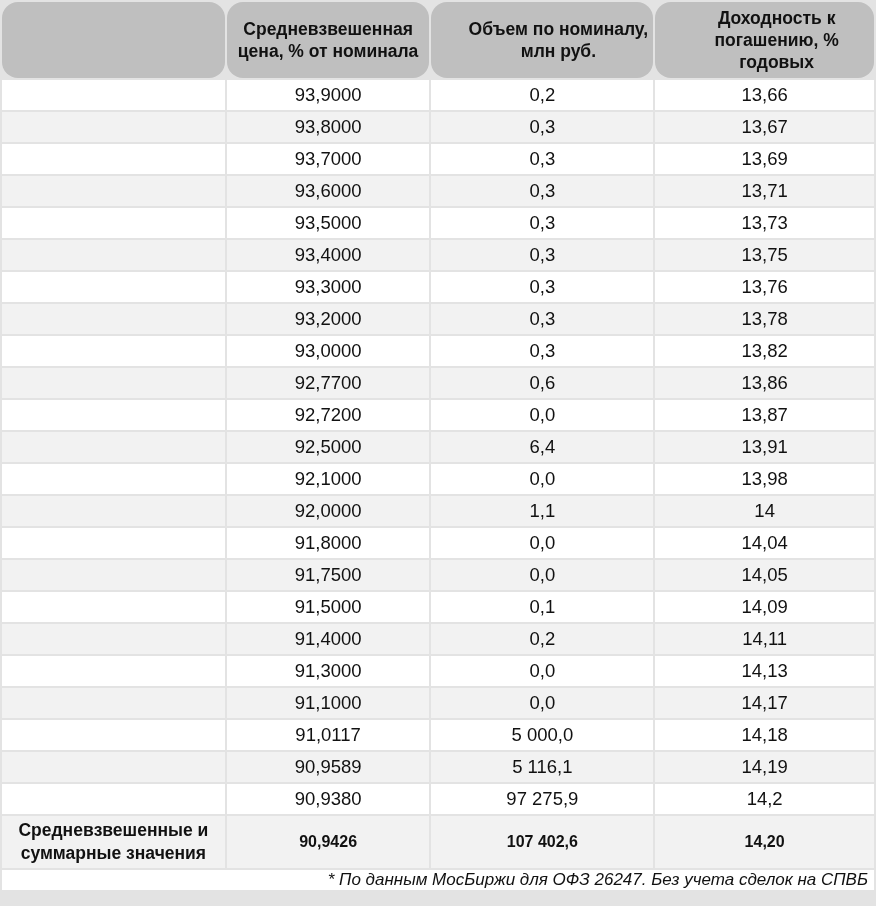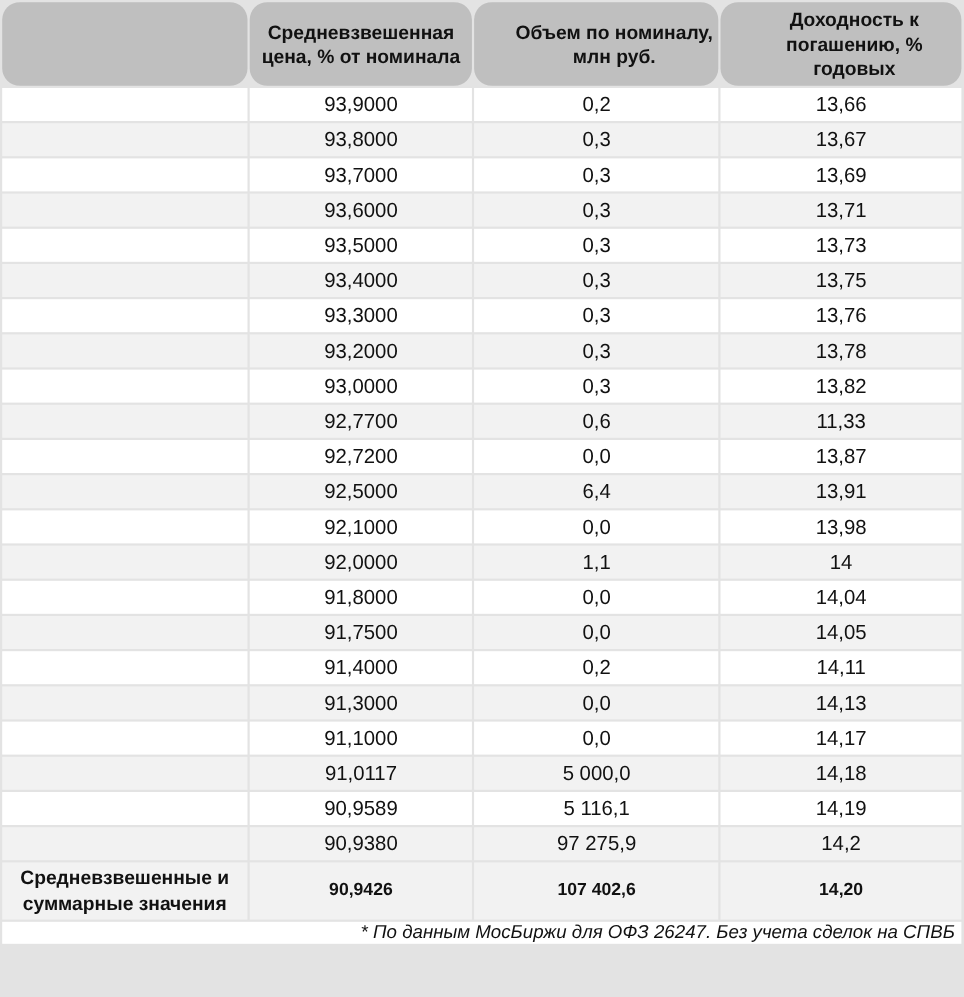"11,33" td { text: 11,33 -> 13,86 }
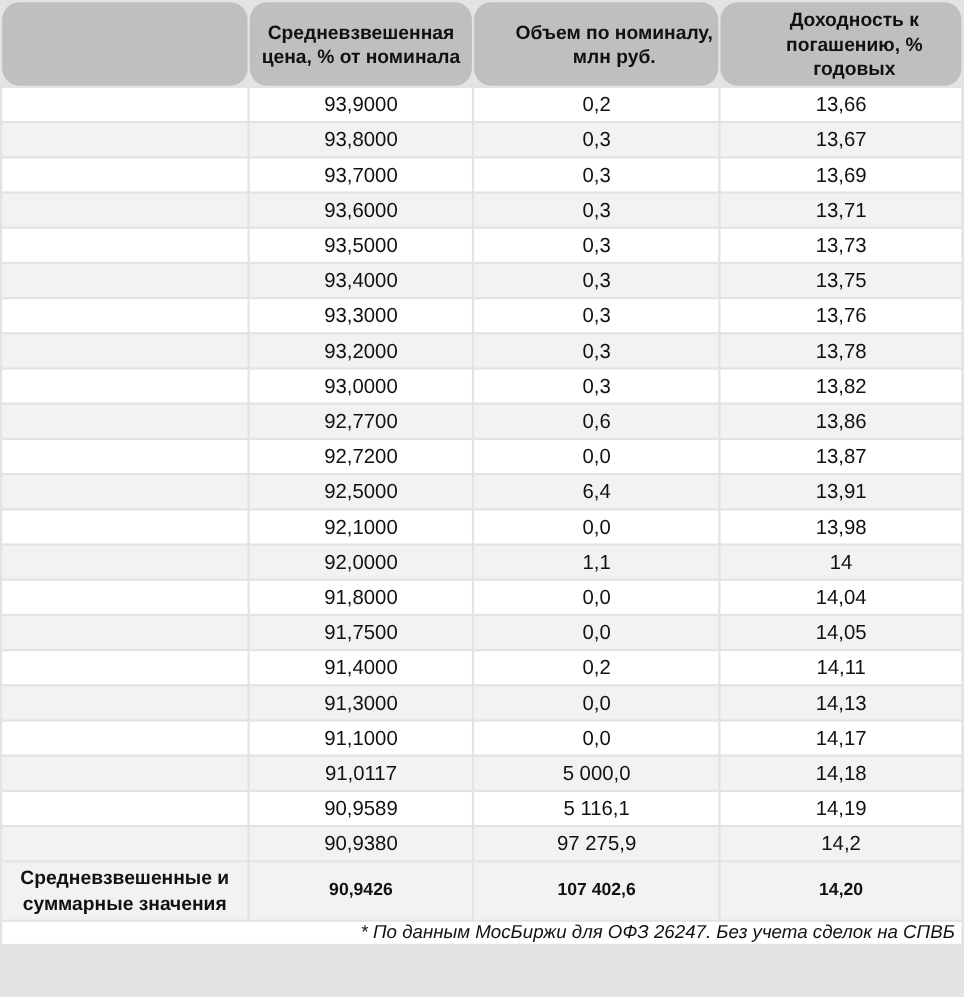"91,5000" tr.data-row { html: none -> <tr> <td></td> <td>91,5000</td> <td>0,1</td> <td>14,09</td> </tr> }
